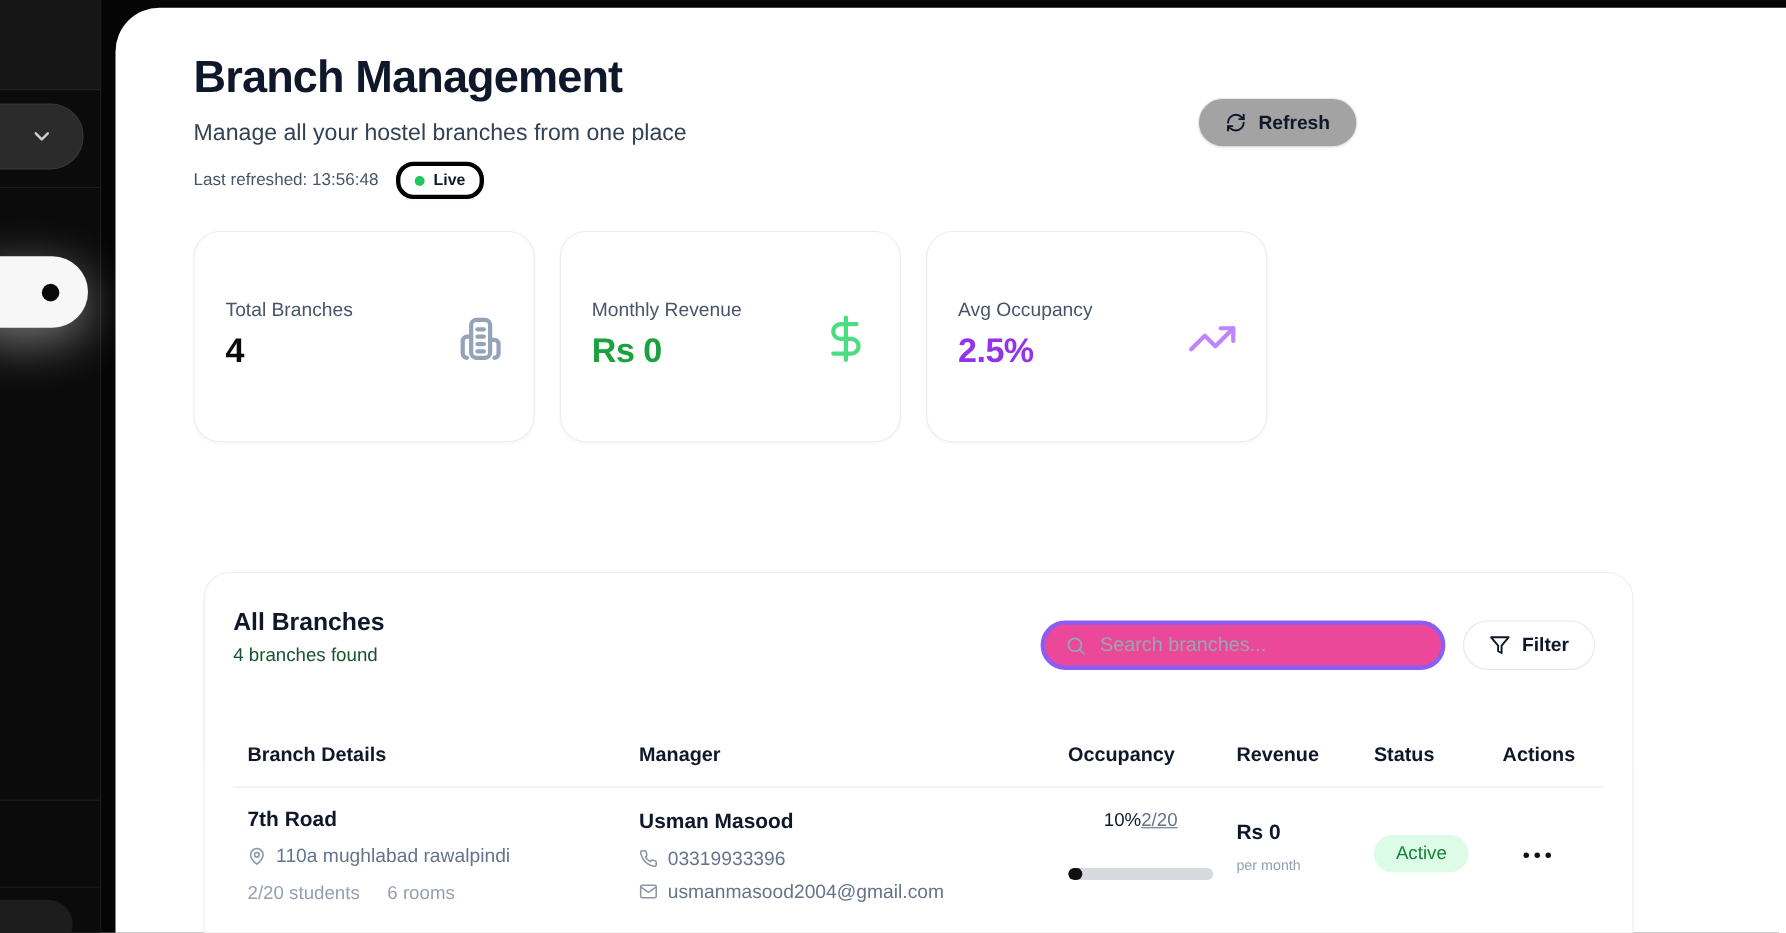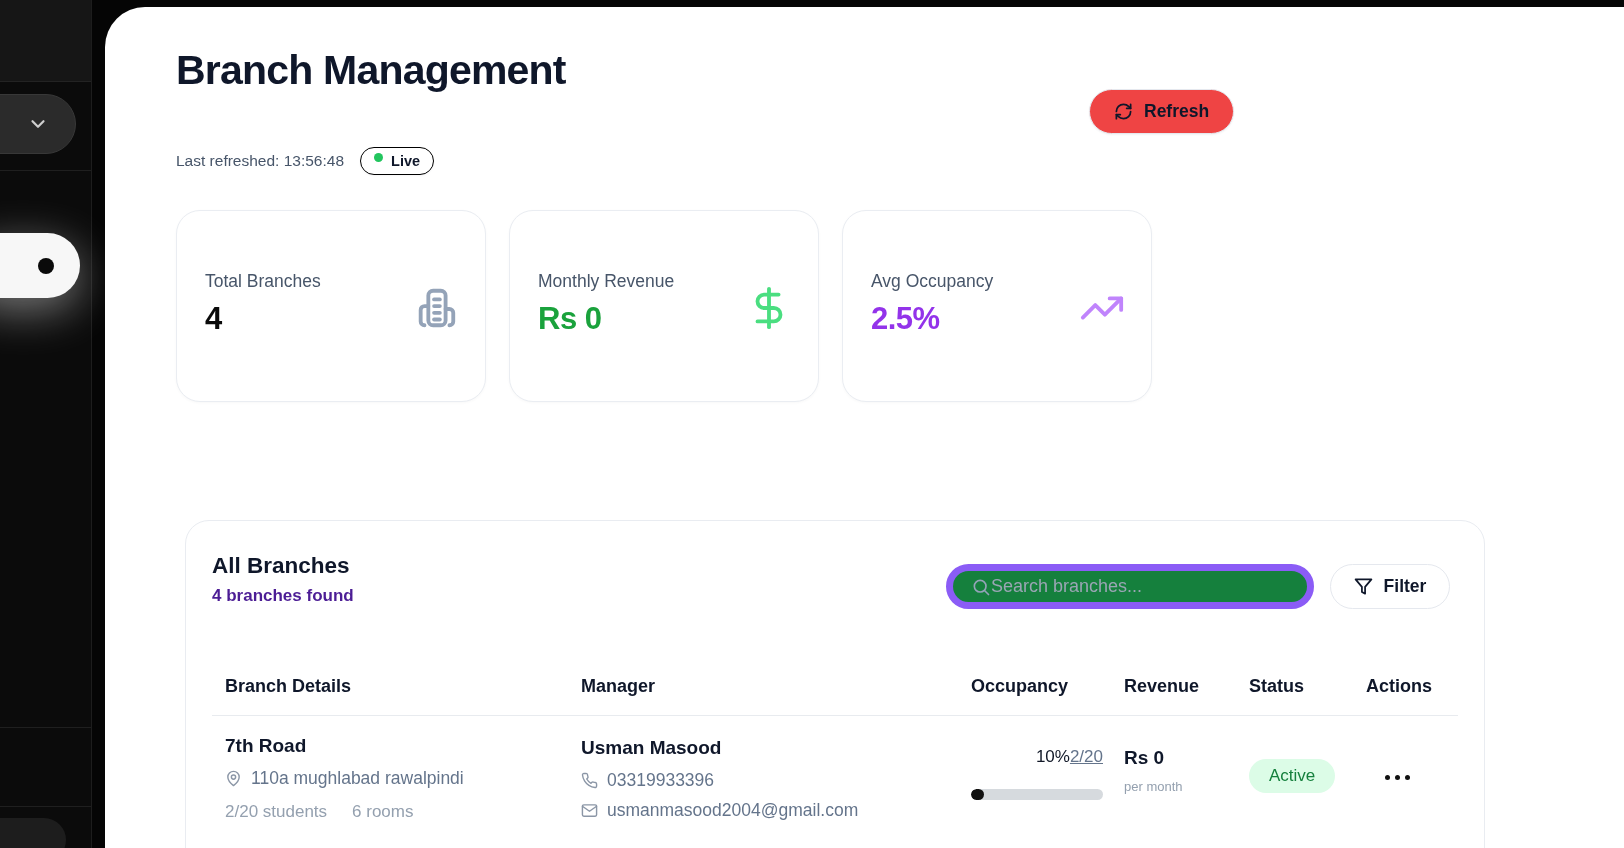"Manage all your hostel branches" p.page-subtitle { html: none -> <p>Manage all your hostel branches from one place</p> }
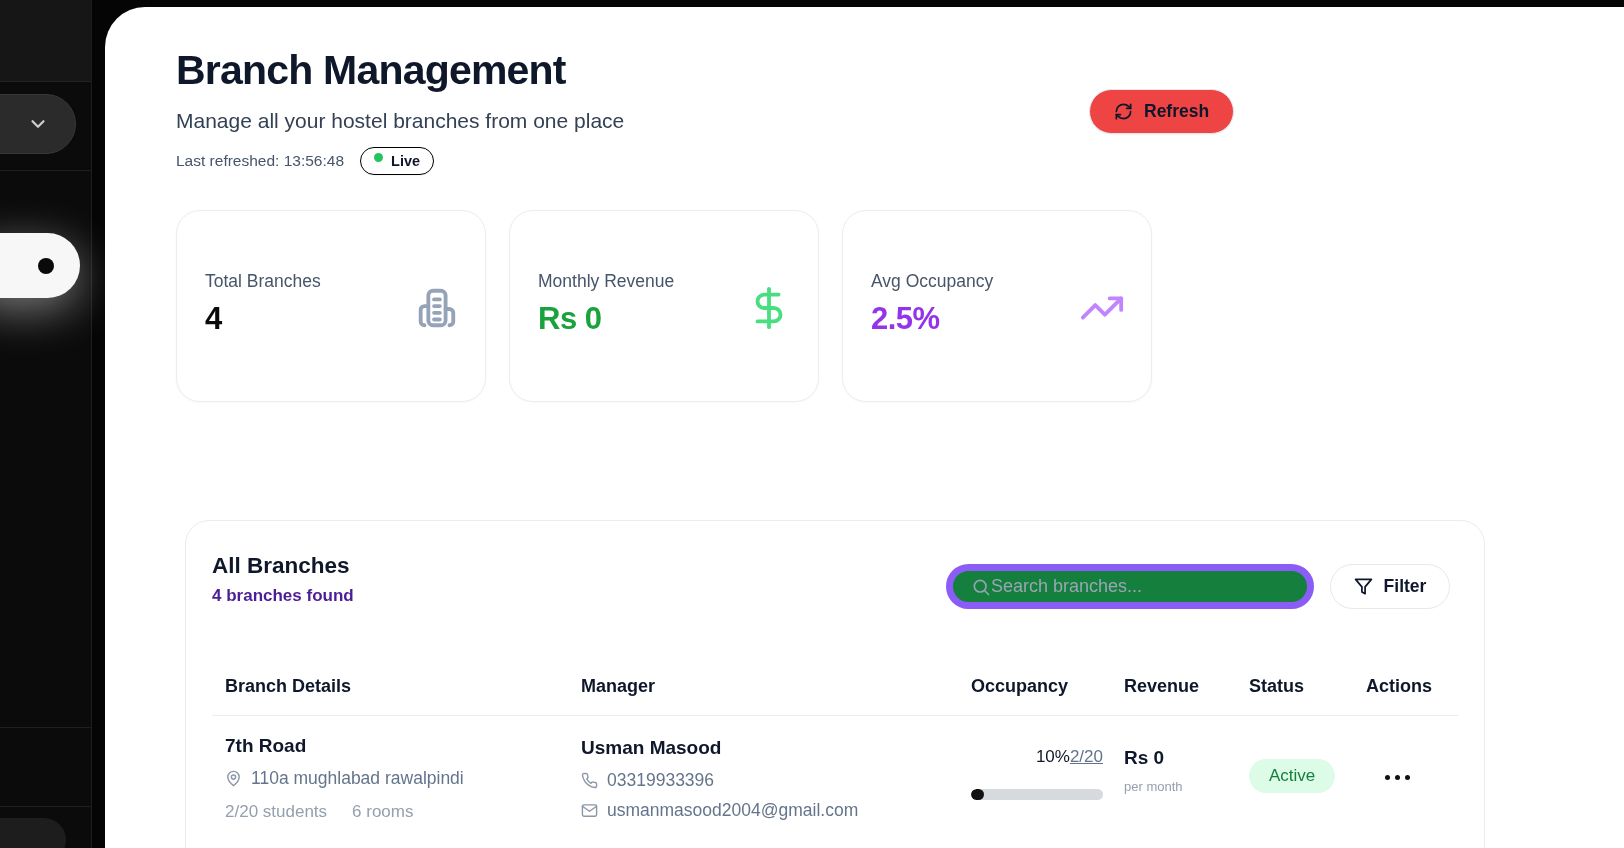"Refresh" .btn-refresh { background: #ef4444 -> #a3a3a3 }
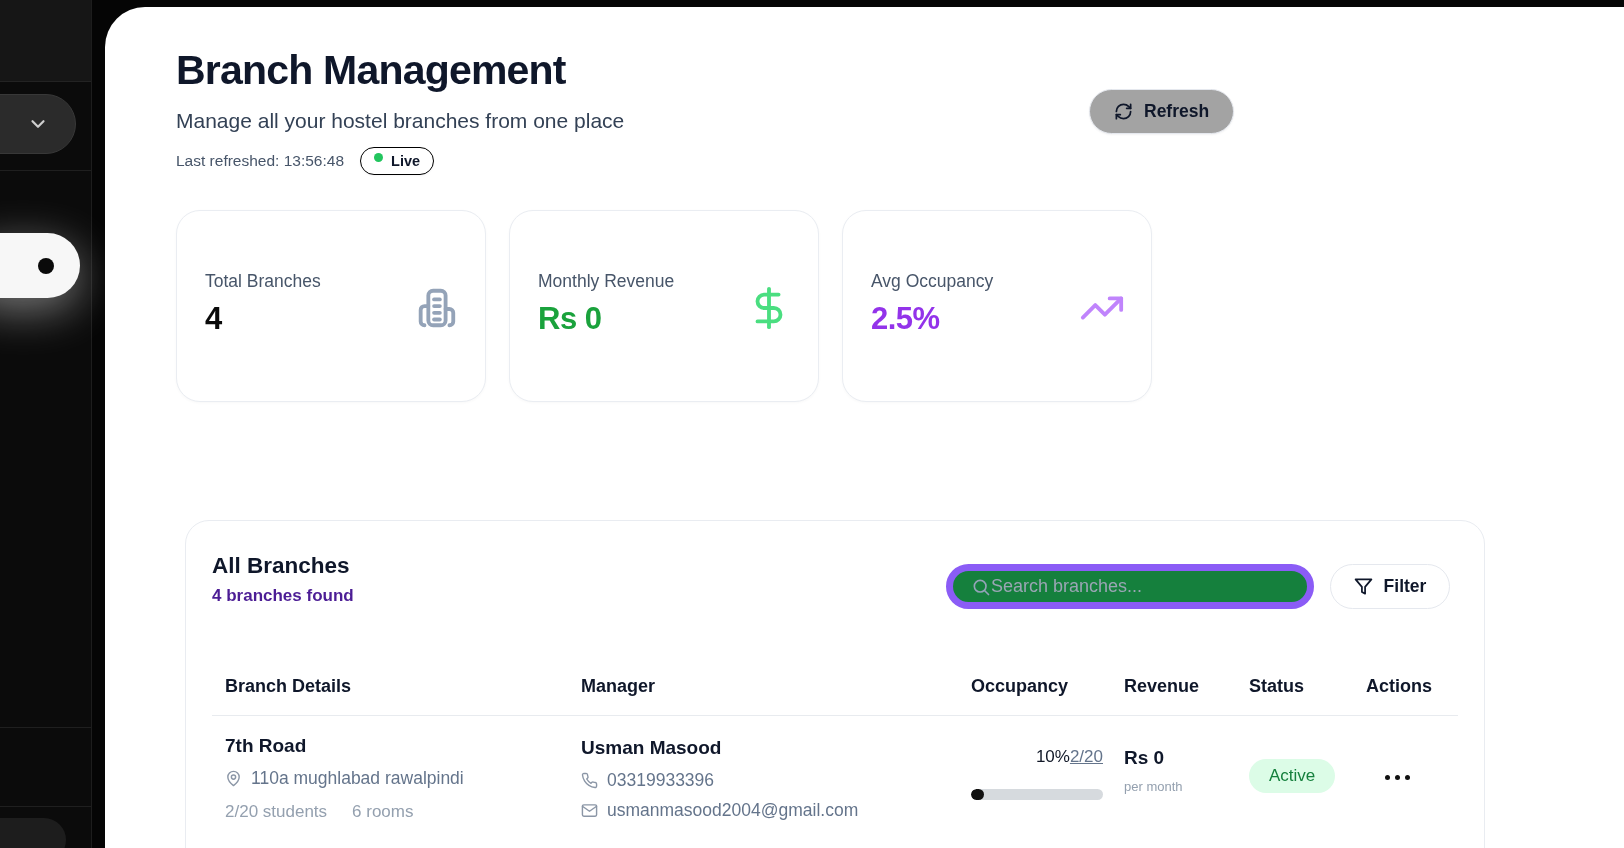"Live" .live-badge { align-items: flex-start -> center; border: 1px solid #000000 -> 4px solid #000000 }
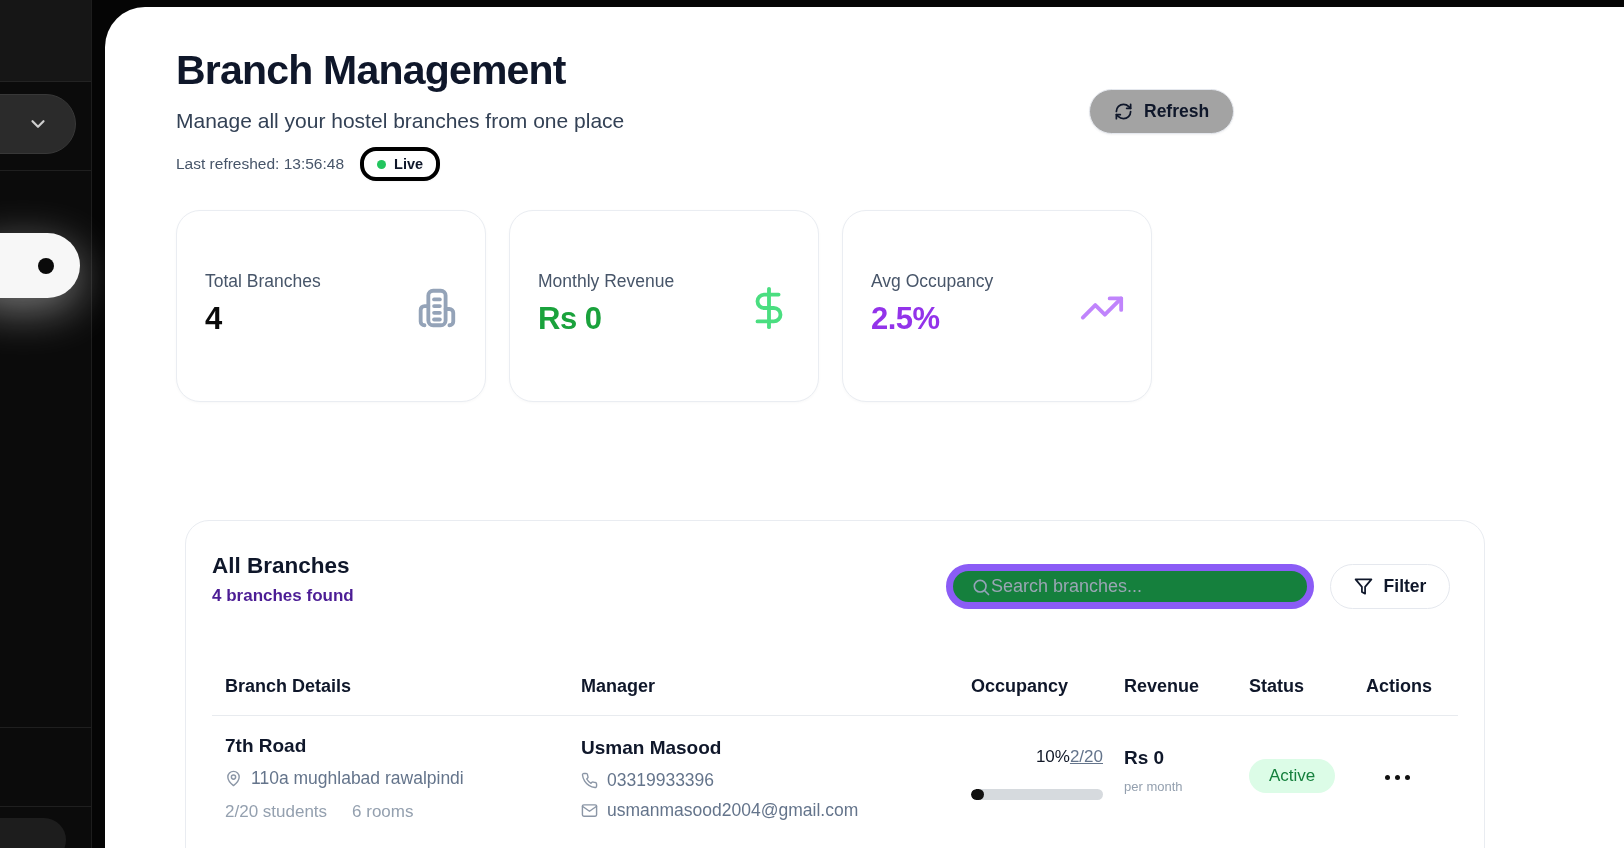"4 branches found" .panel-count { color: #4c1d95 -> #14532d; font-weight: bold -> none }
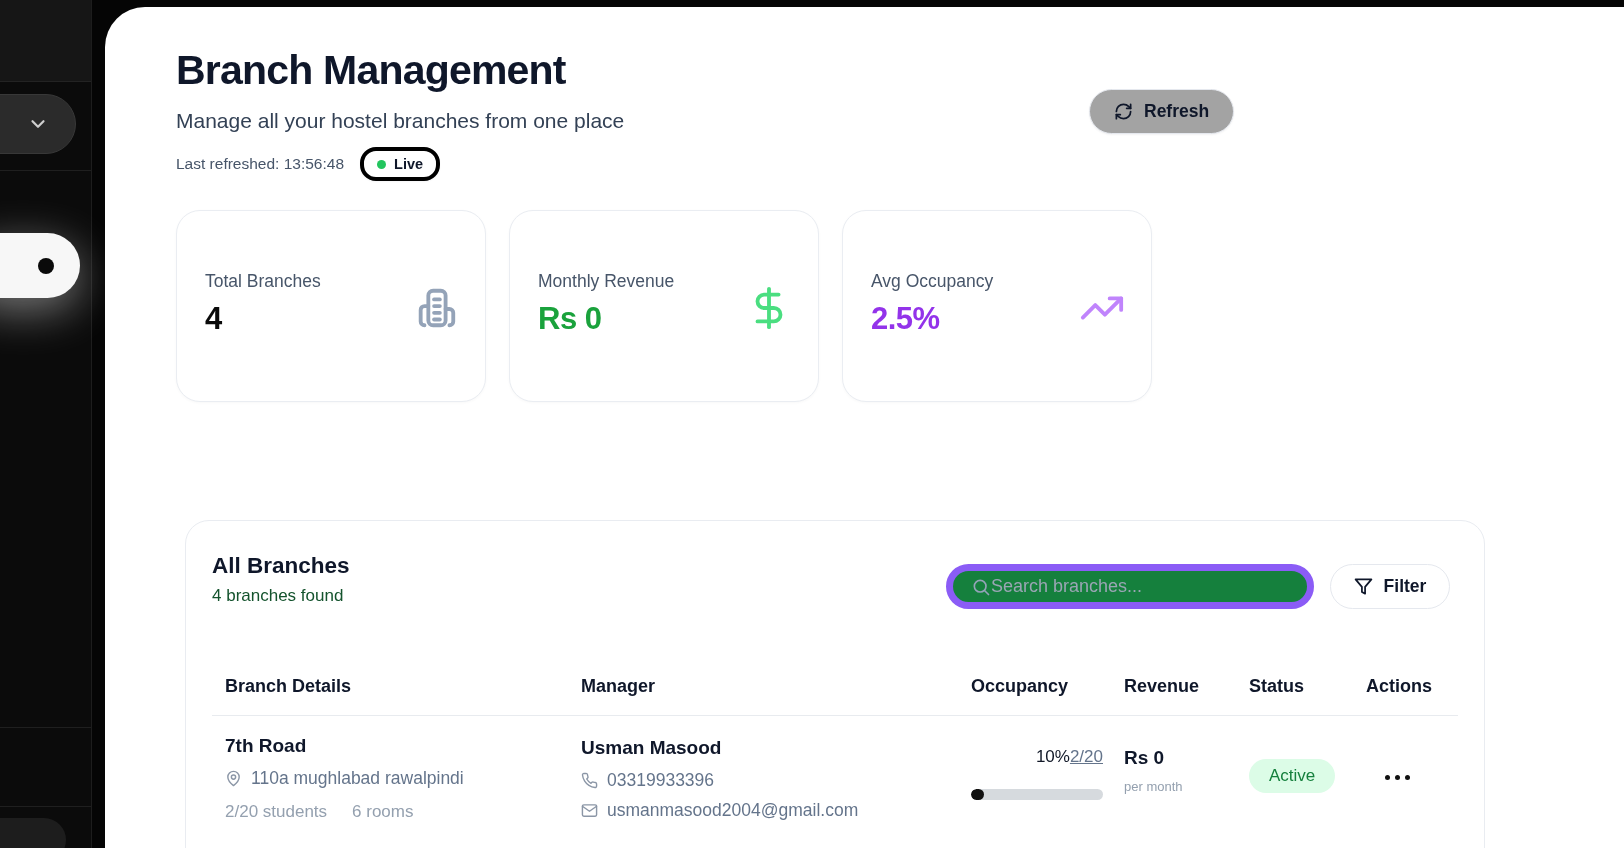"Search branches..." .search-box { background: #15803d -> #ec4899; border: 7px solid #8b5cf6 -> 4px solid #8b5cf6; gap: none -> 12px }
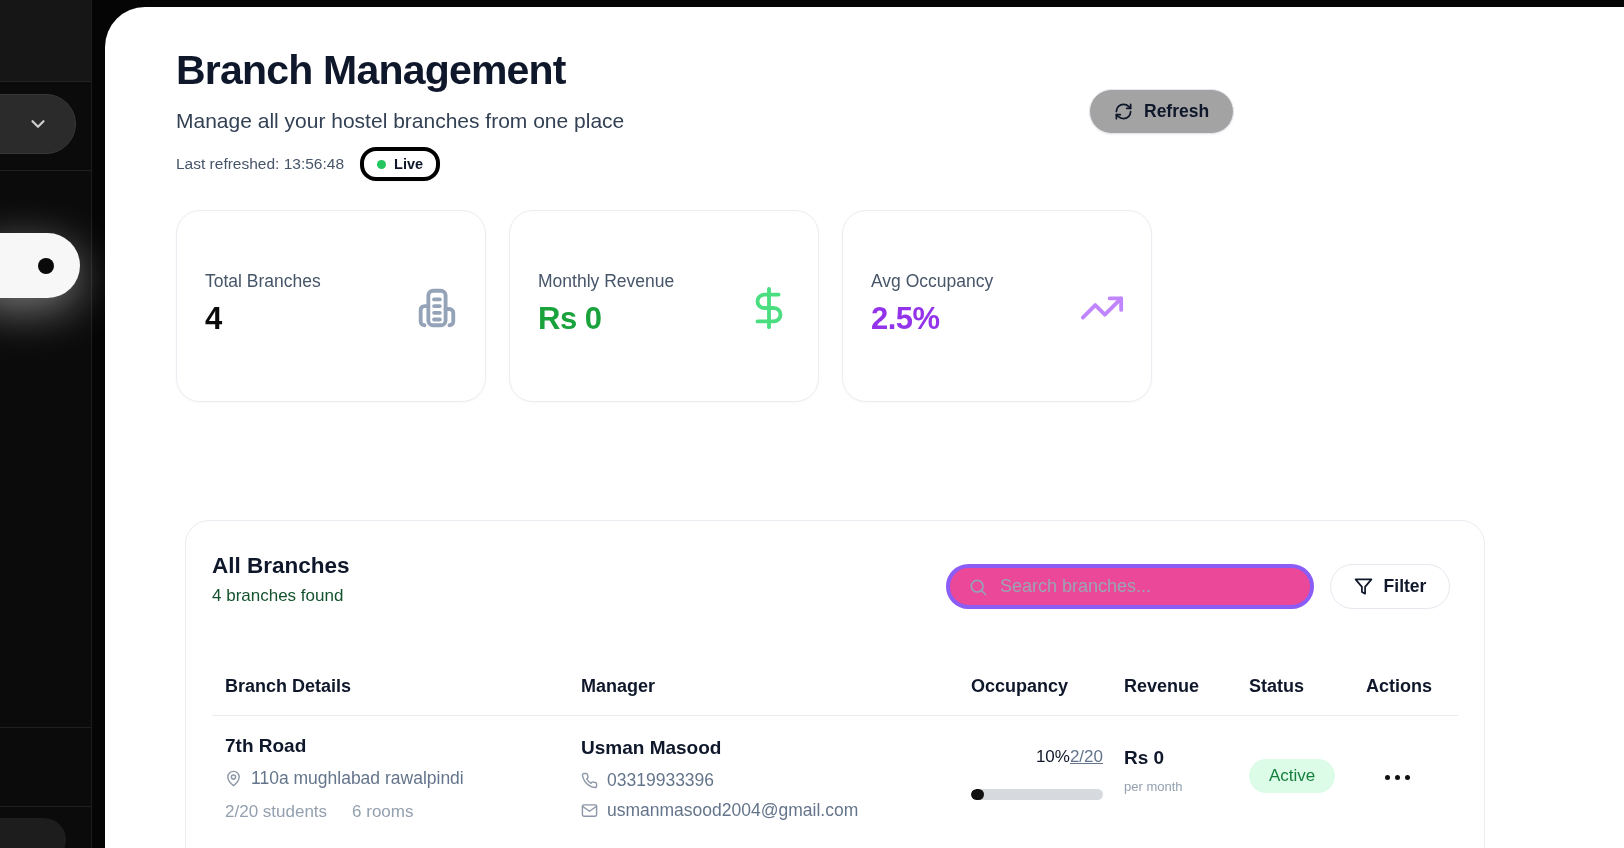"10%" .occ-nums { justify-content: flex-end -> center; top: 226px -> 215px }
